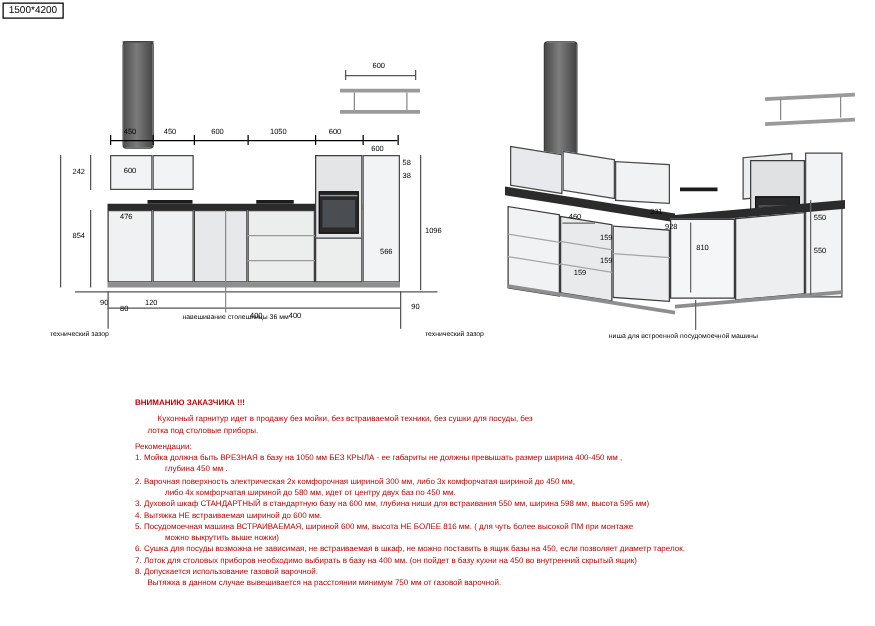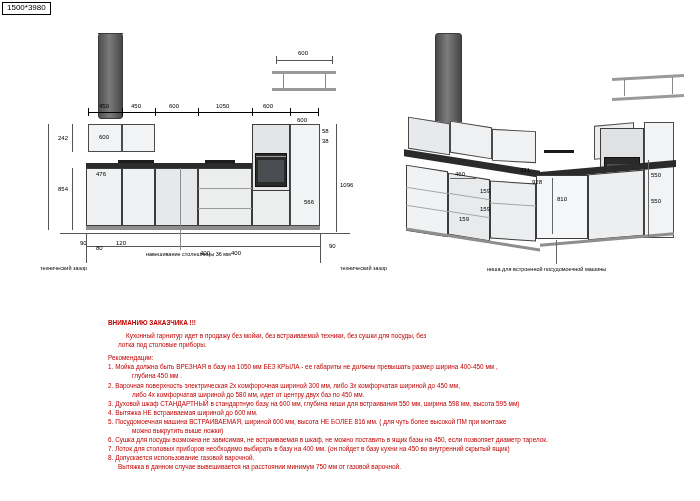"1500*3980" div.size-badge { text: 3980 -> 4200 }
